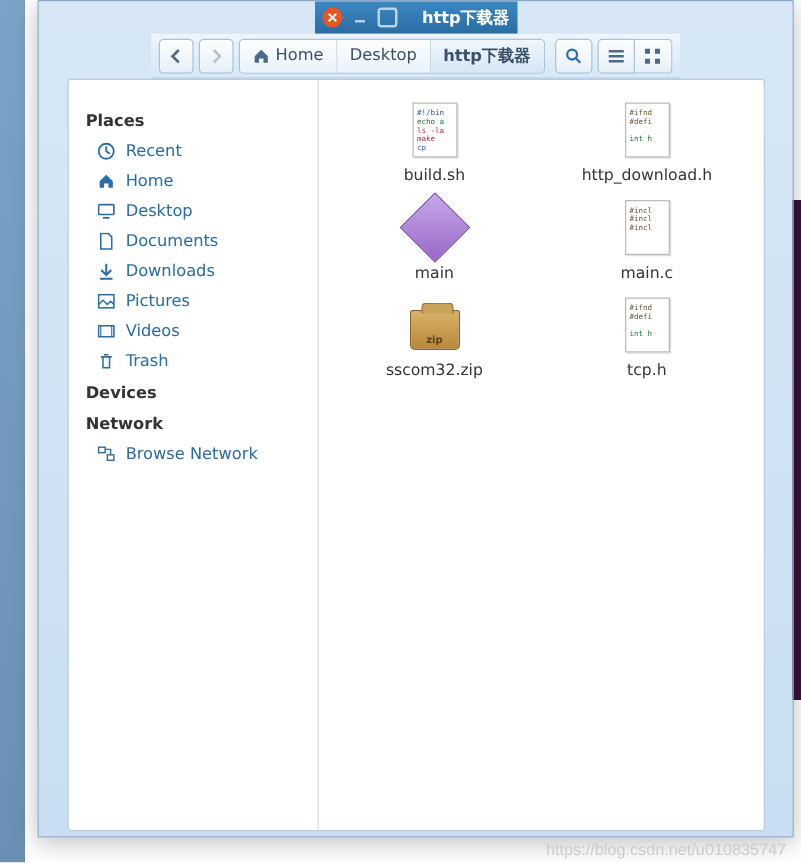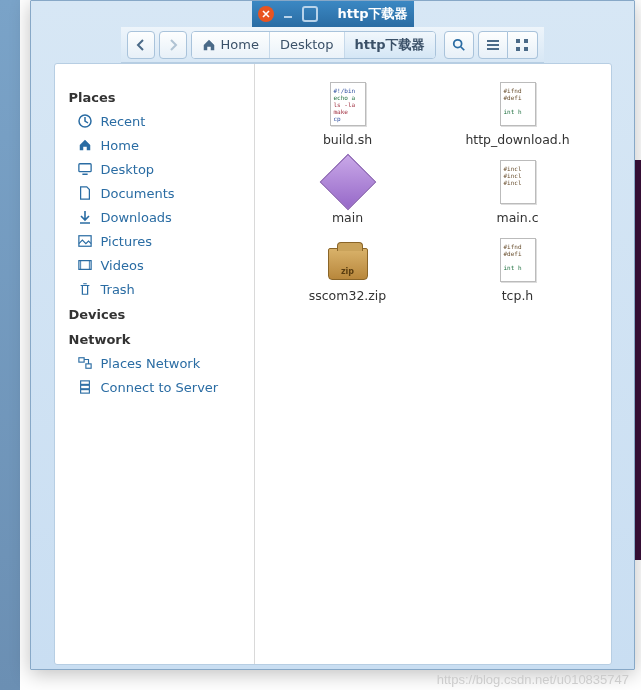"Places Network" span { text: Places -> Browse }
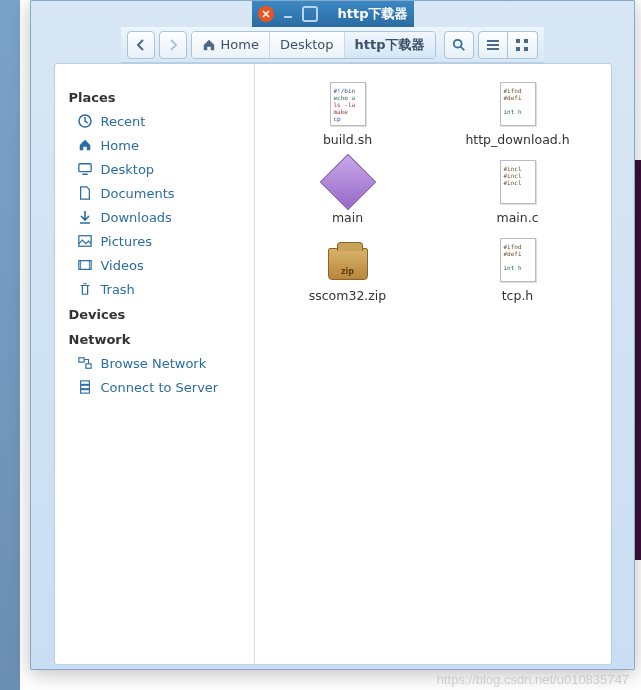"Connect to Server" div.sb-item { html: <div> <span> <svg> <rect></rect> <rect></rect> <rect></rect> </svg> </span> <span>Connect to Server</span> </div> -> none }
